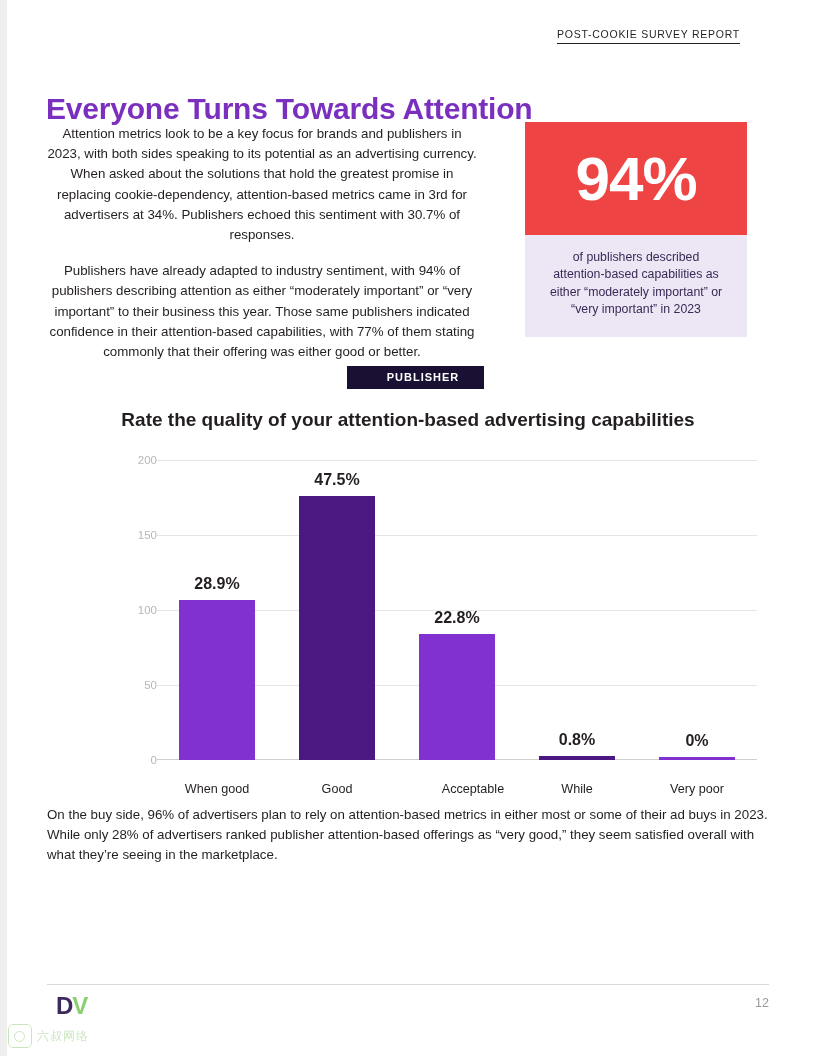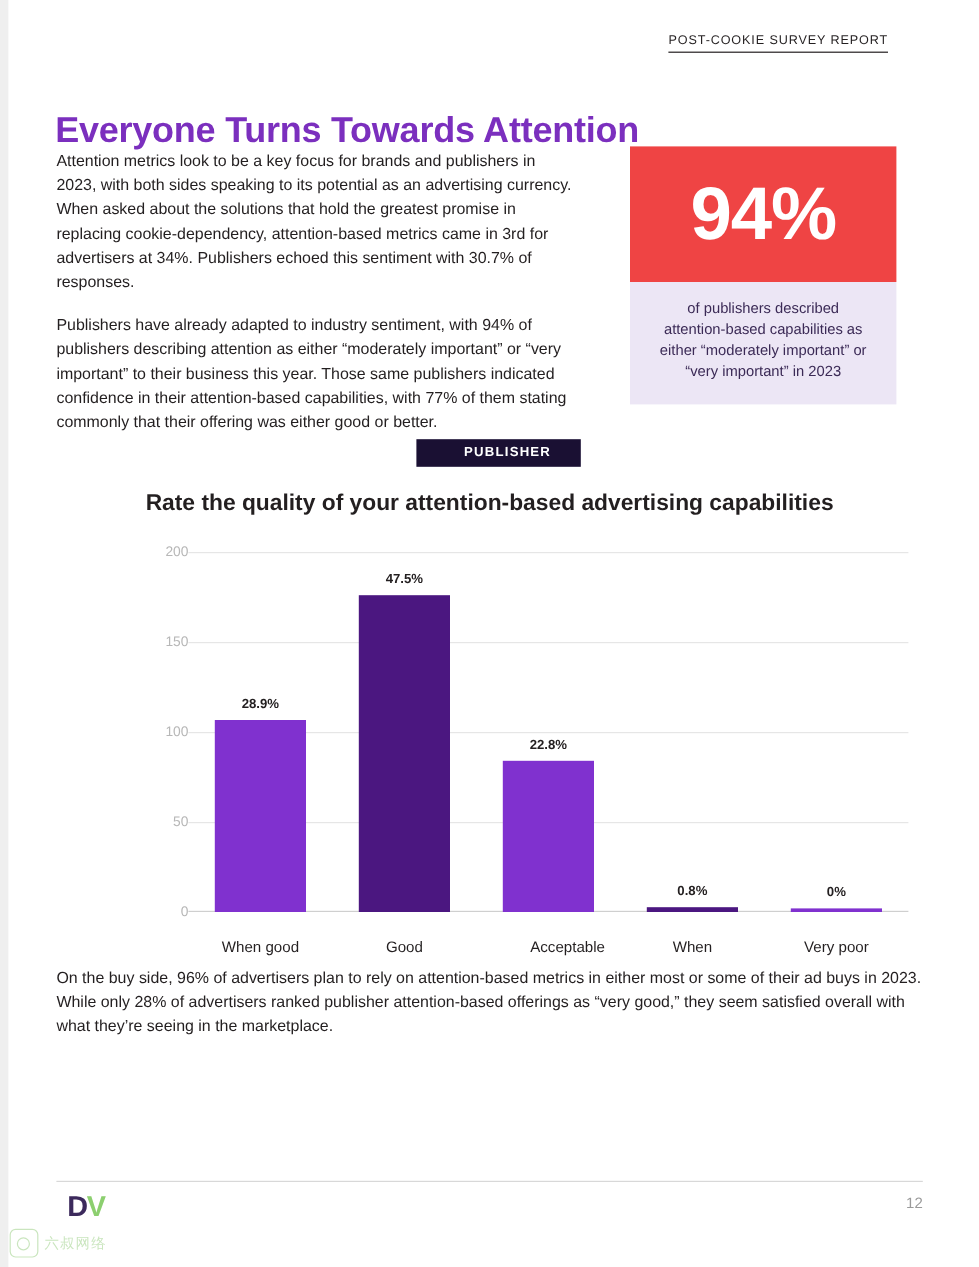"Attention metrics look to be" .intro p { text-align: none -> center }
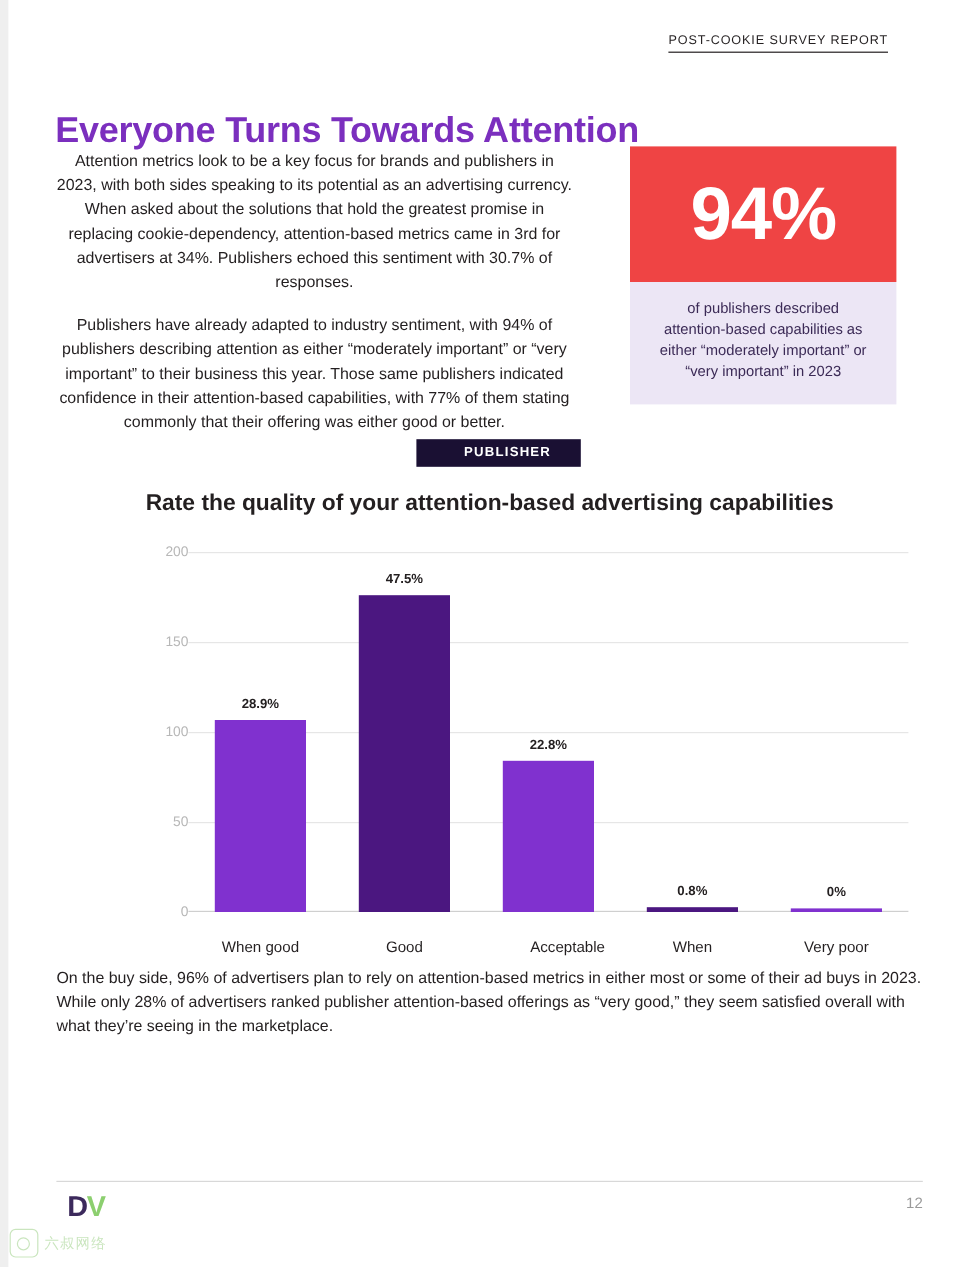"47.5%" .bar-value { font-size: 11px -> 16px }
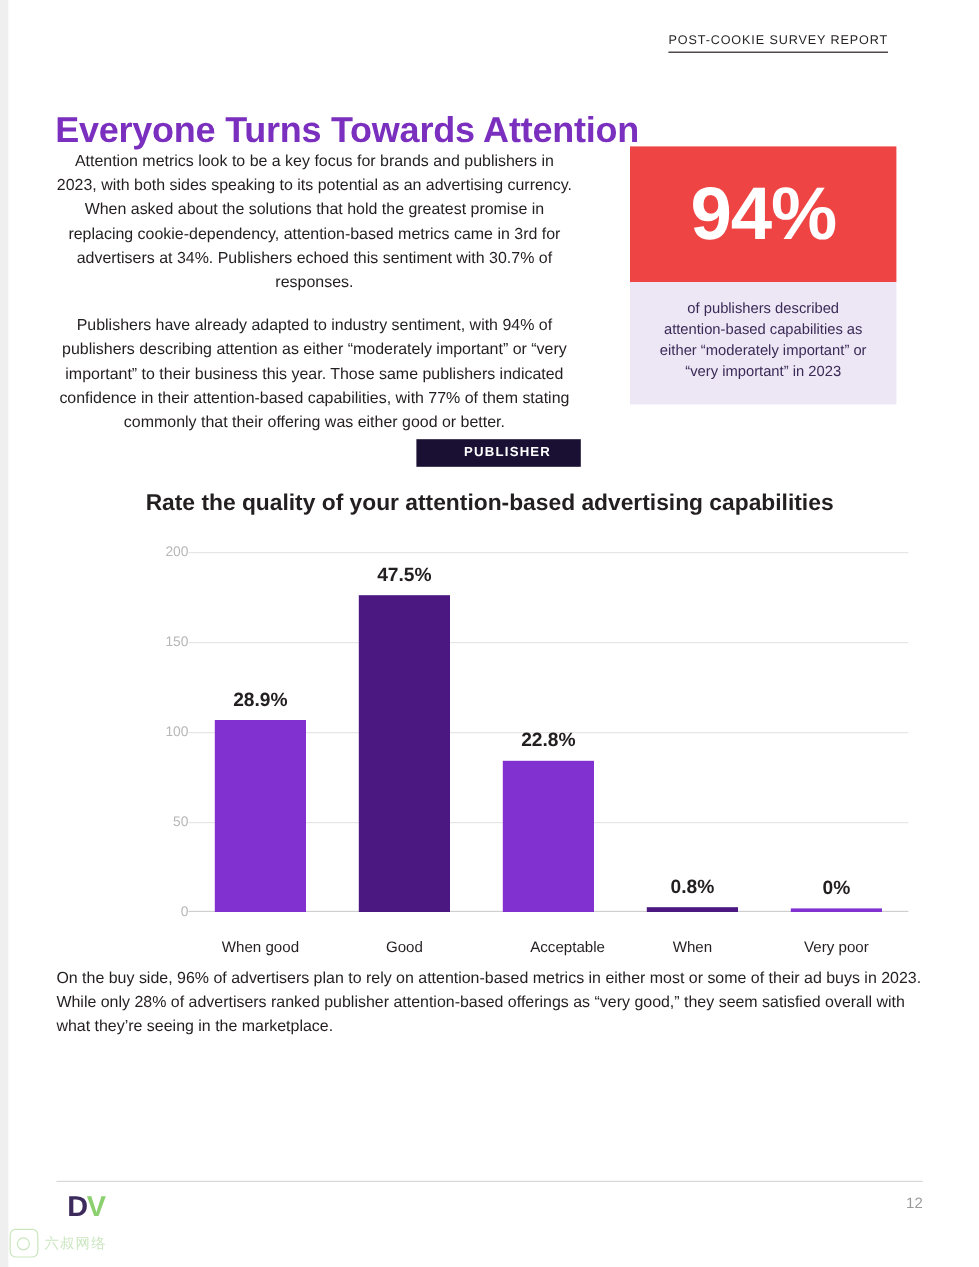"When" div.cat-label { text: When -> While }
